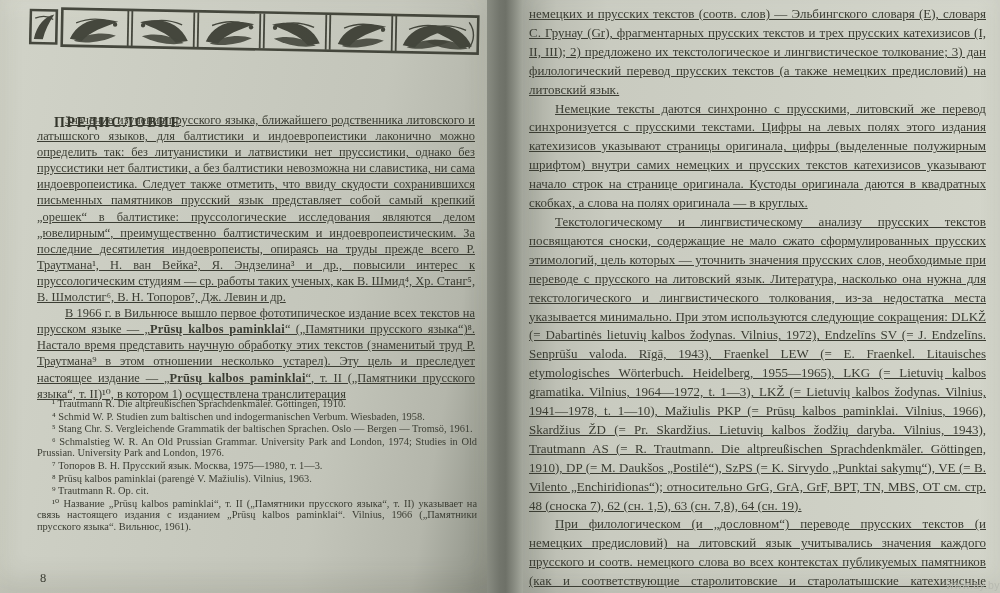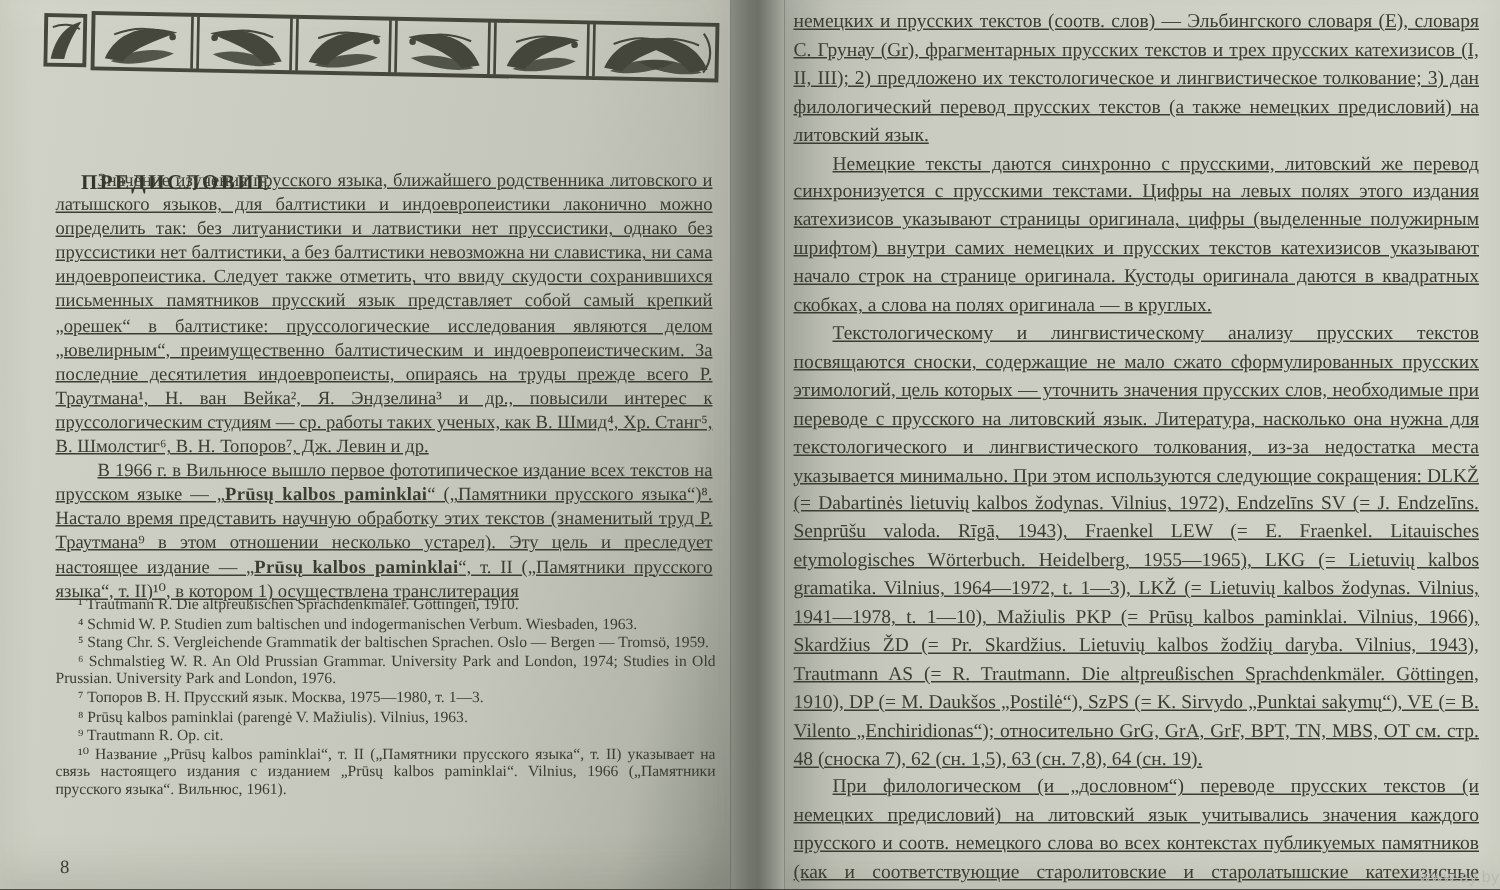"⁴ Schmid W. P. Studien" p.fn { text: 1963 -> 1958 }
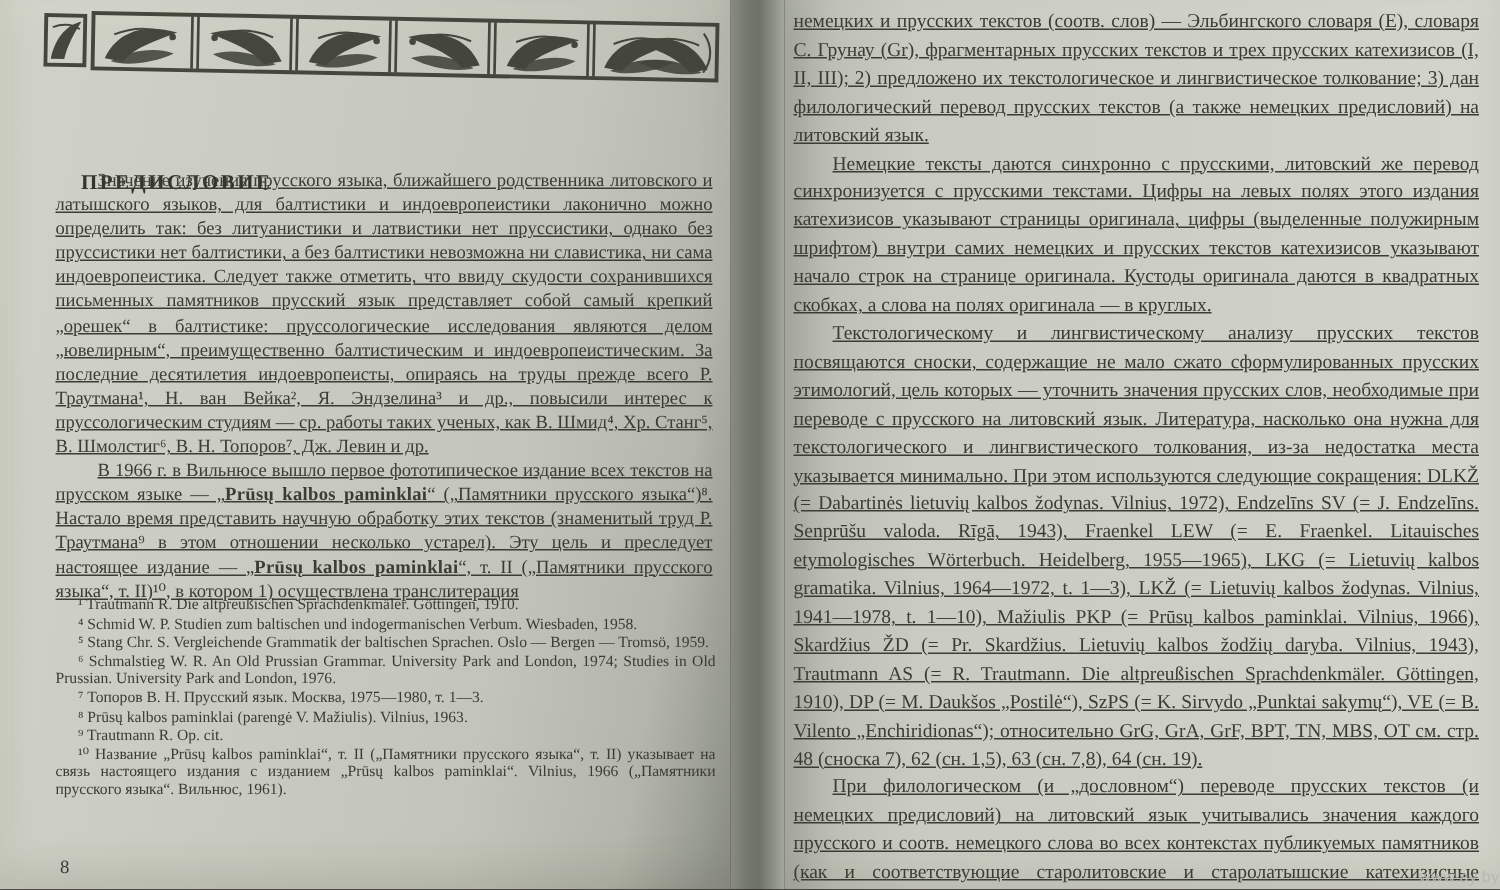"⁵ Stang Chr. S. Vergleichende" p.fn { text: 1959 -> 1961 }
